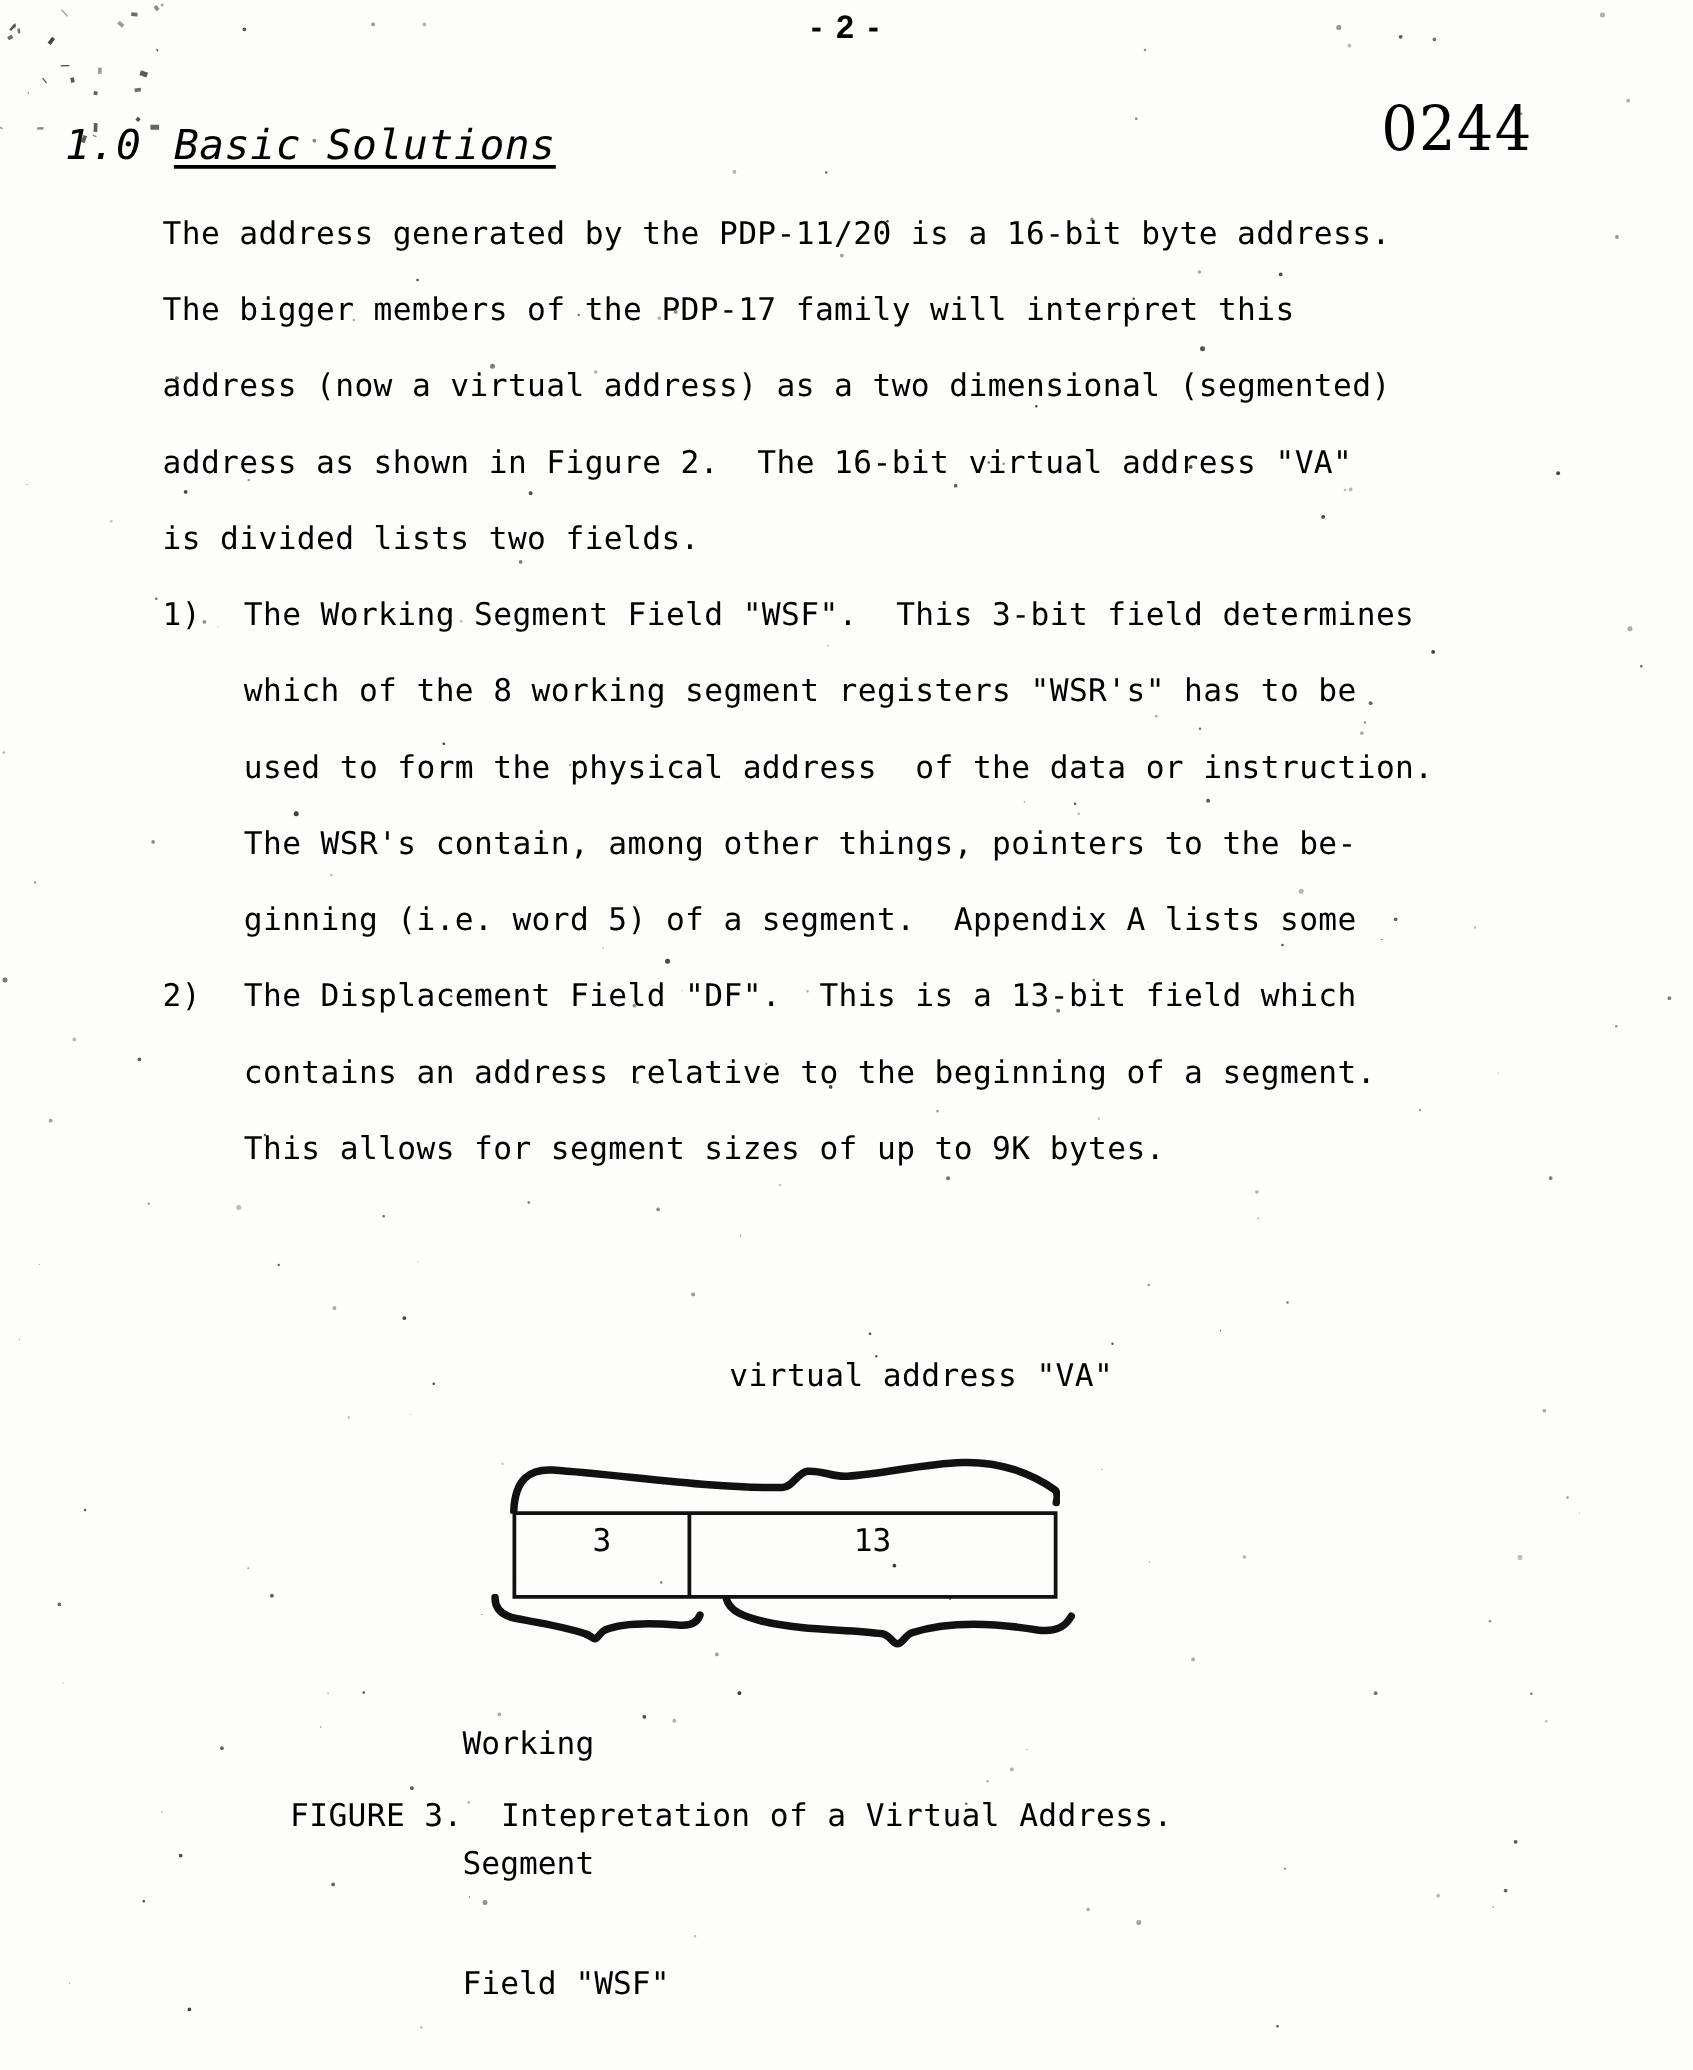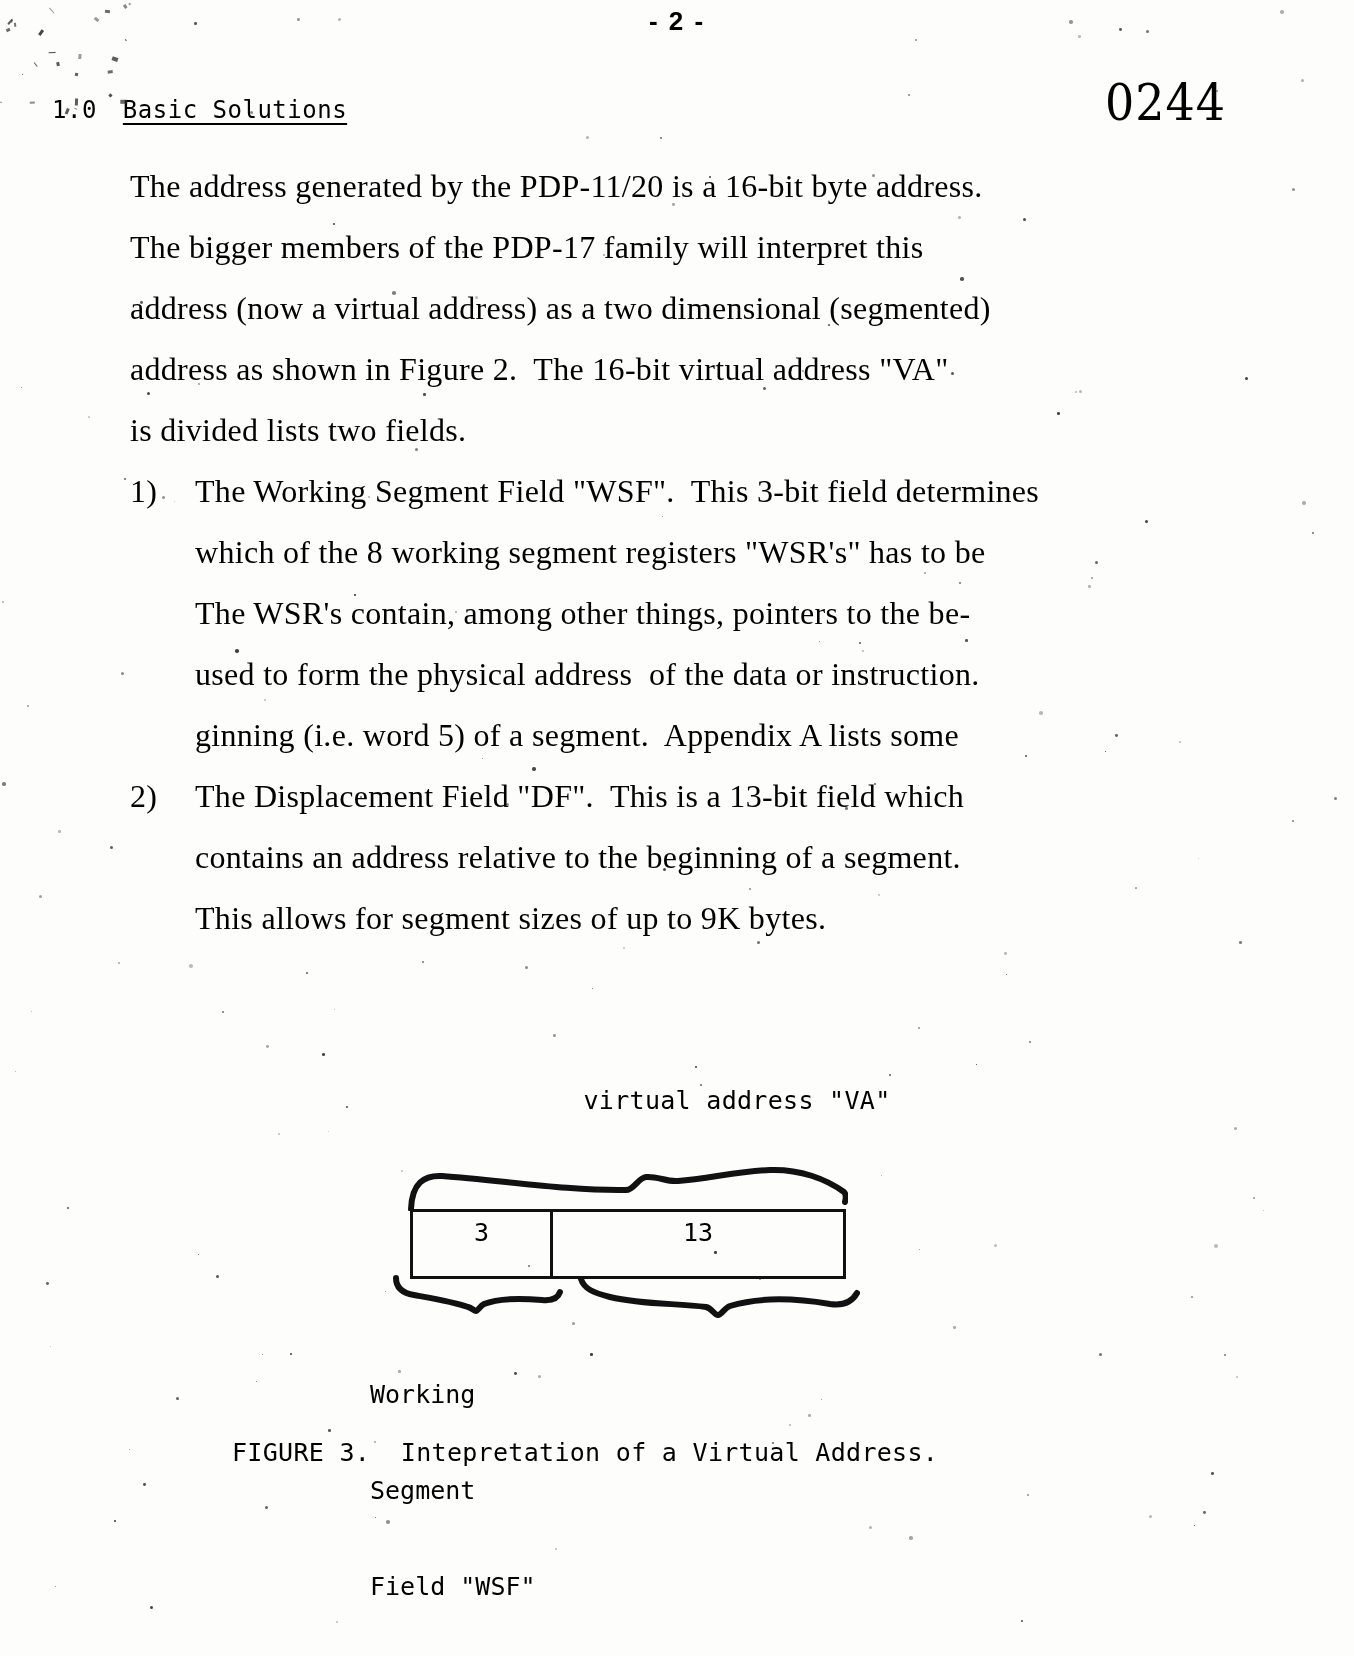"1.0 Basic Solutions" .section-head { font-size: 24px -> 33px; font-style: none -> italic }
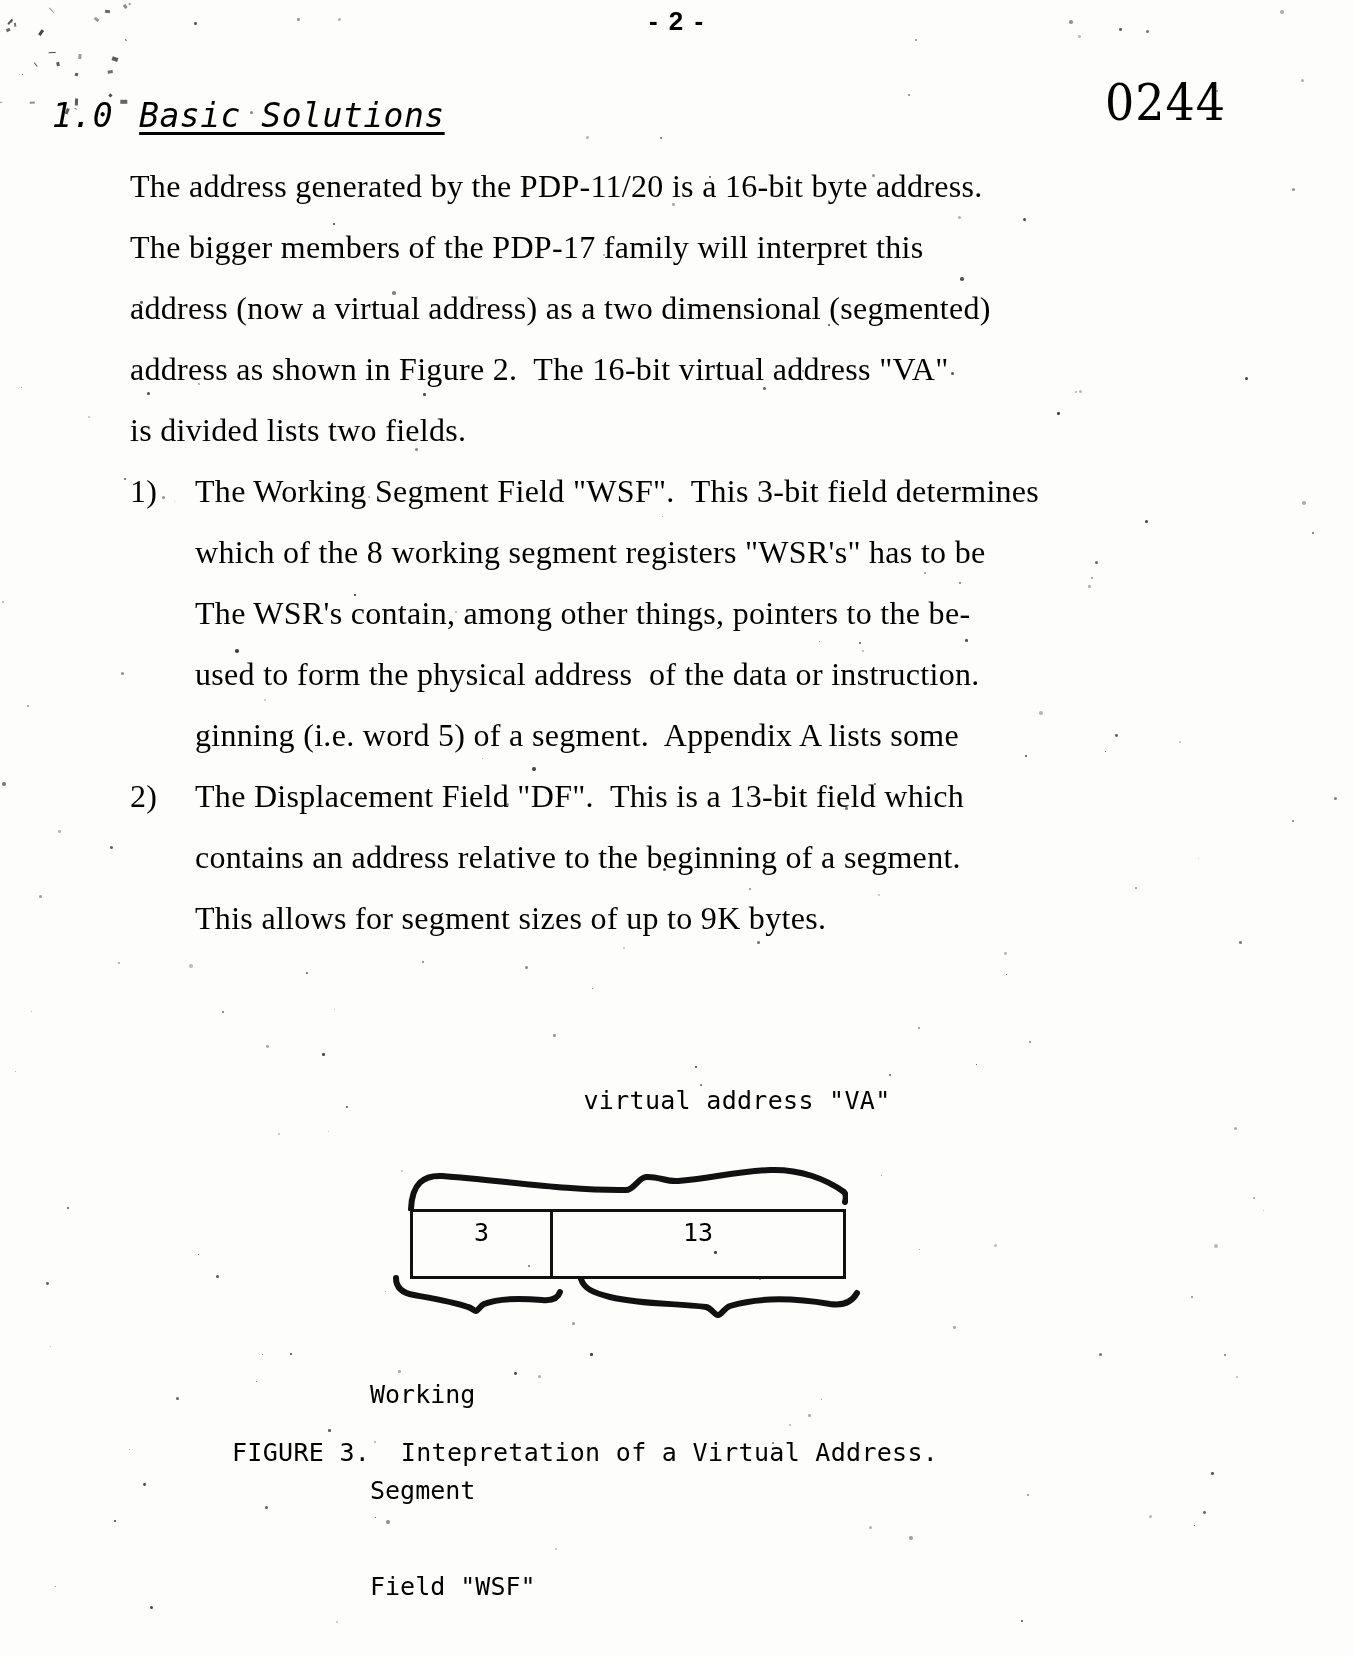"The address generated by the" .line { font-family: Liberation Serif, serif -> none; font-size: 32px -> 25px }
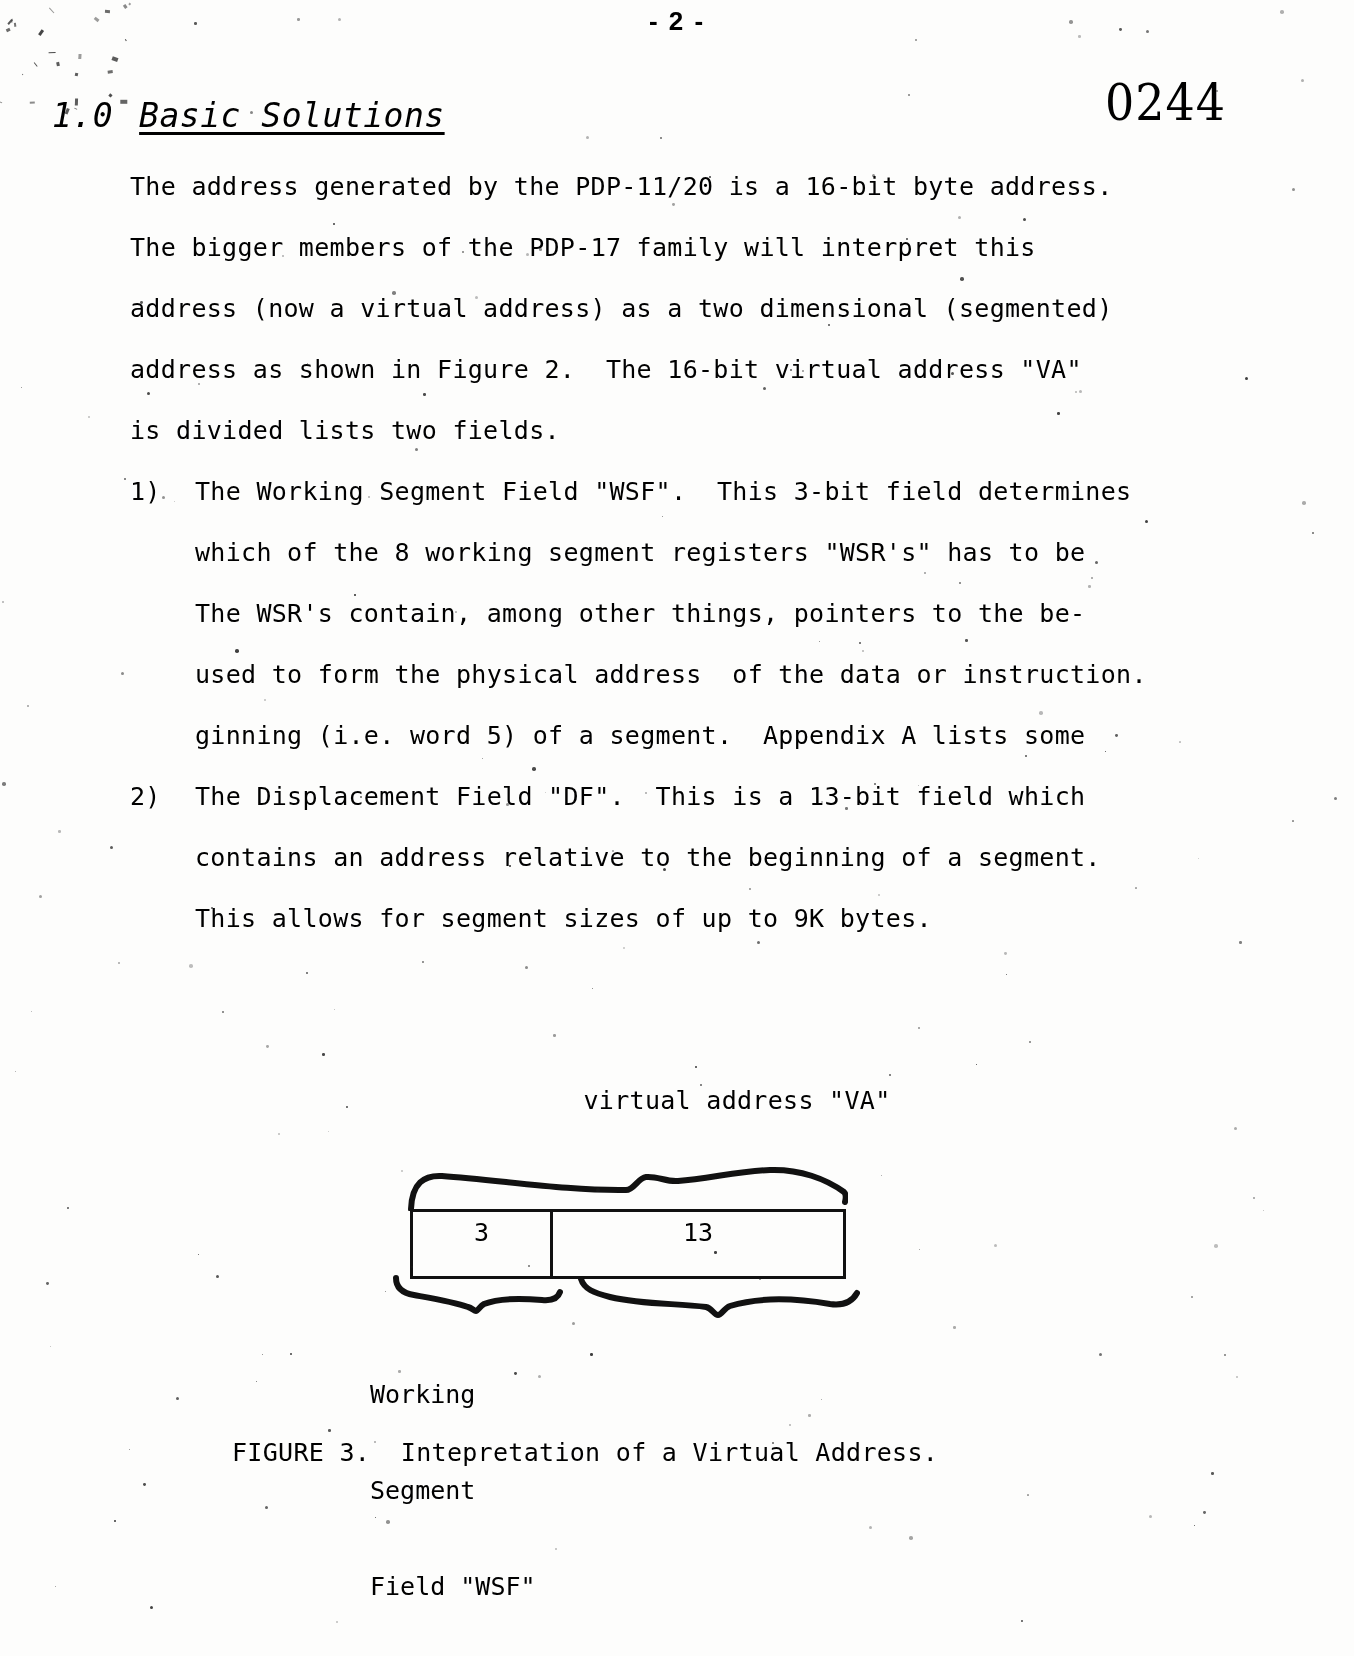"The WSR's contain, among other" div.line { order: before "used to form the physical" -> after "used to form the physical" }
